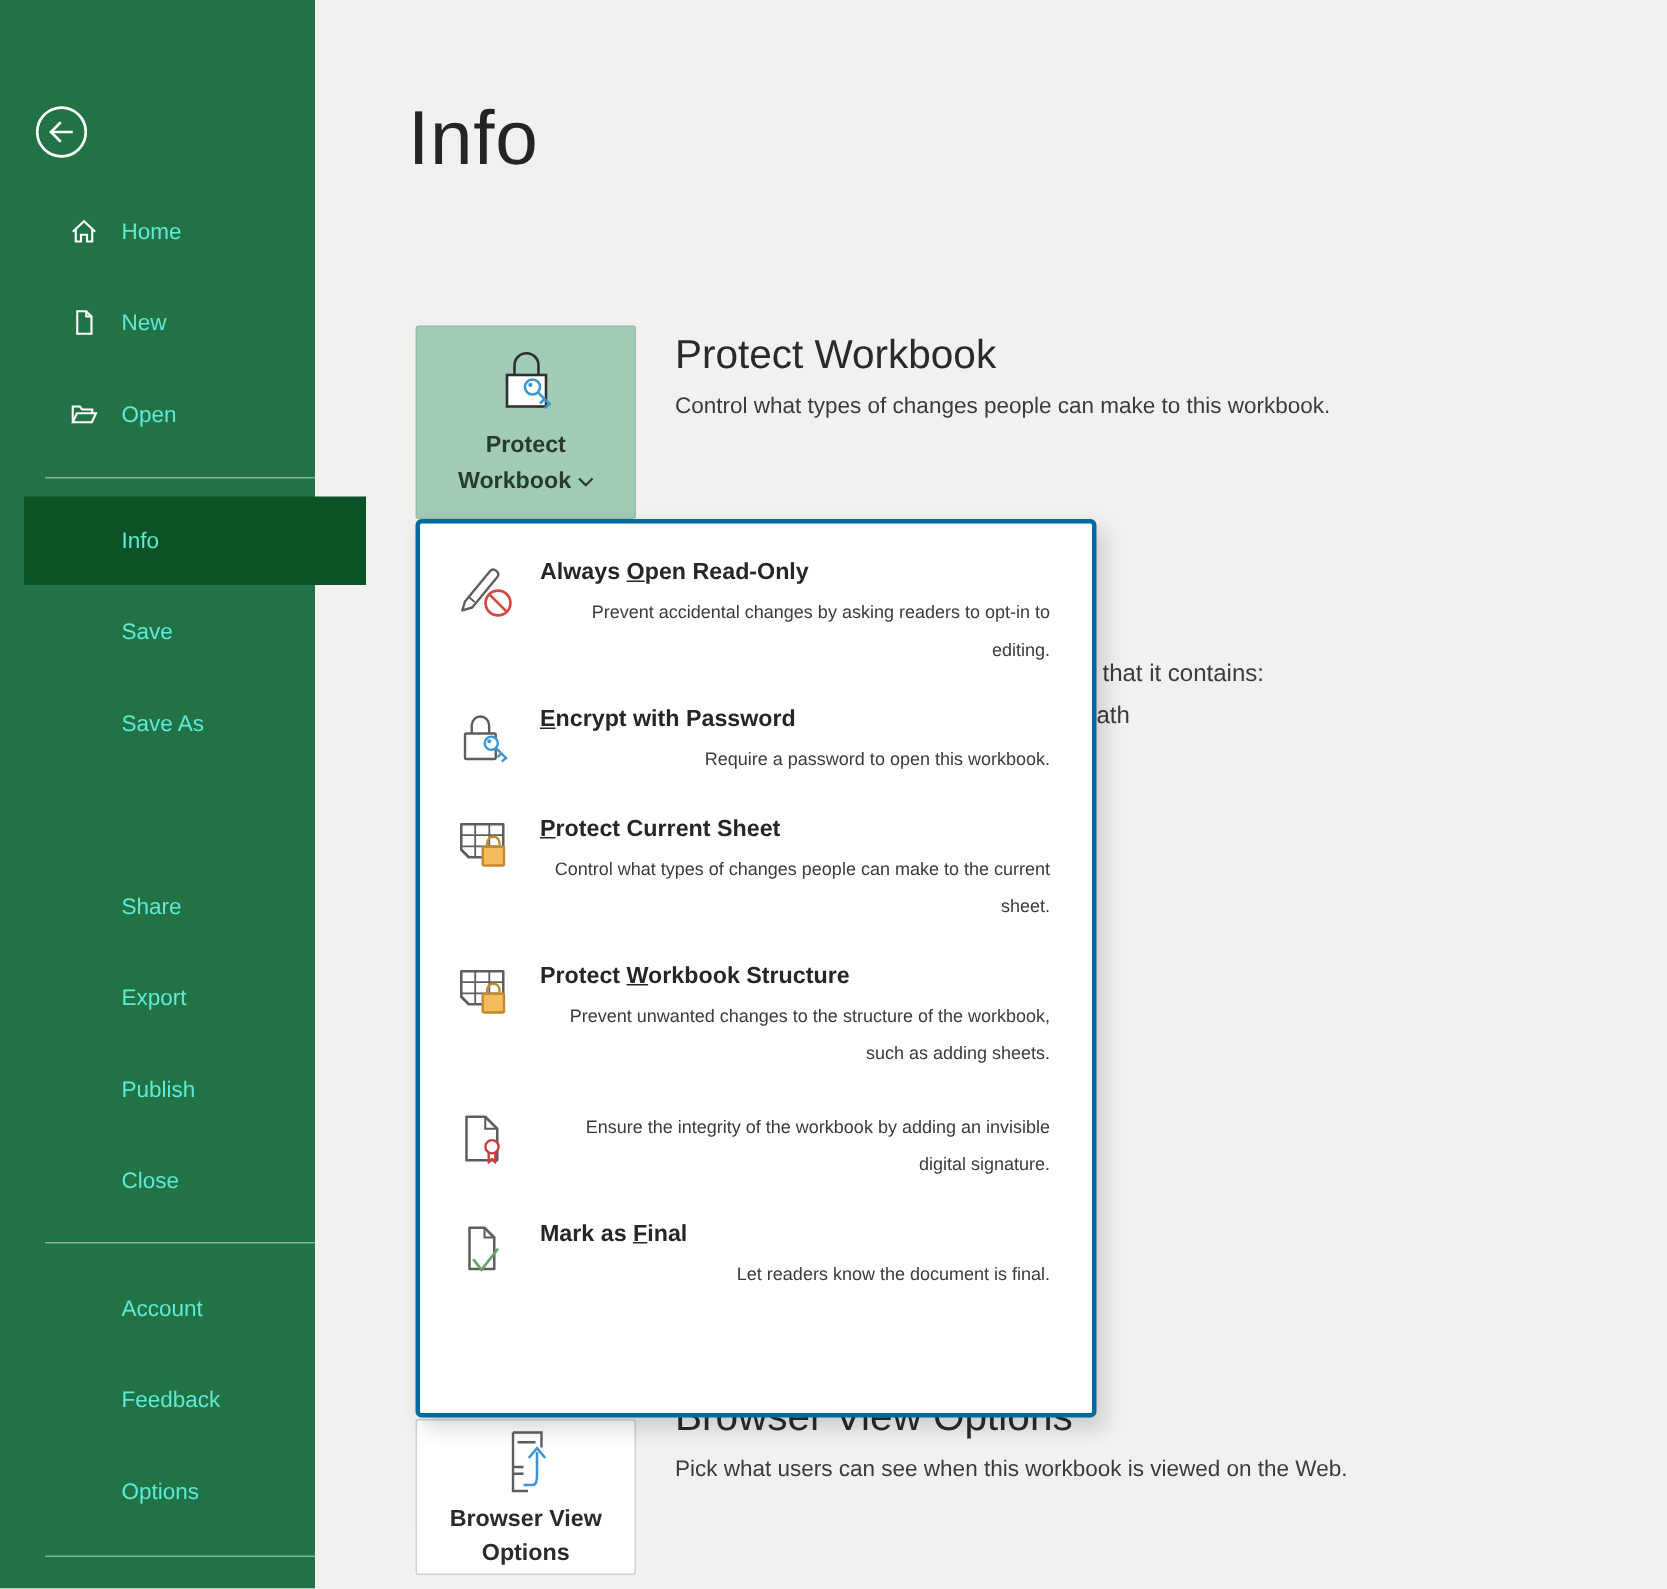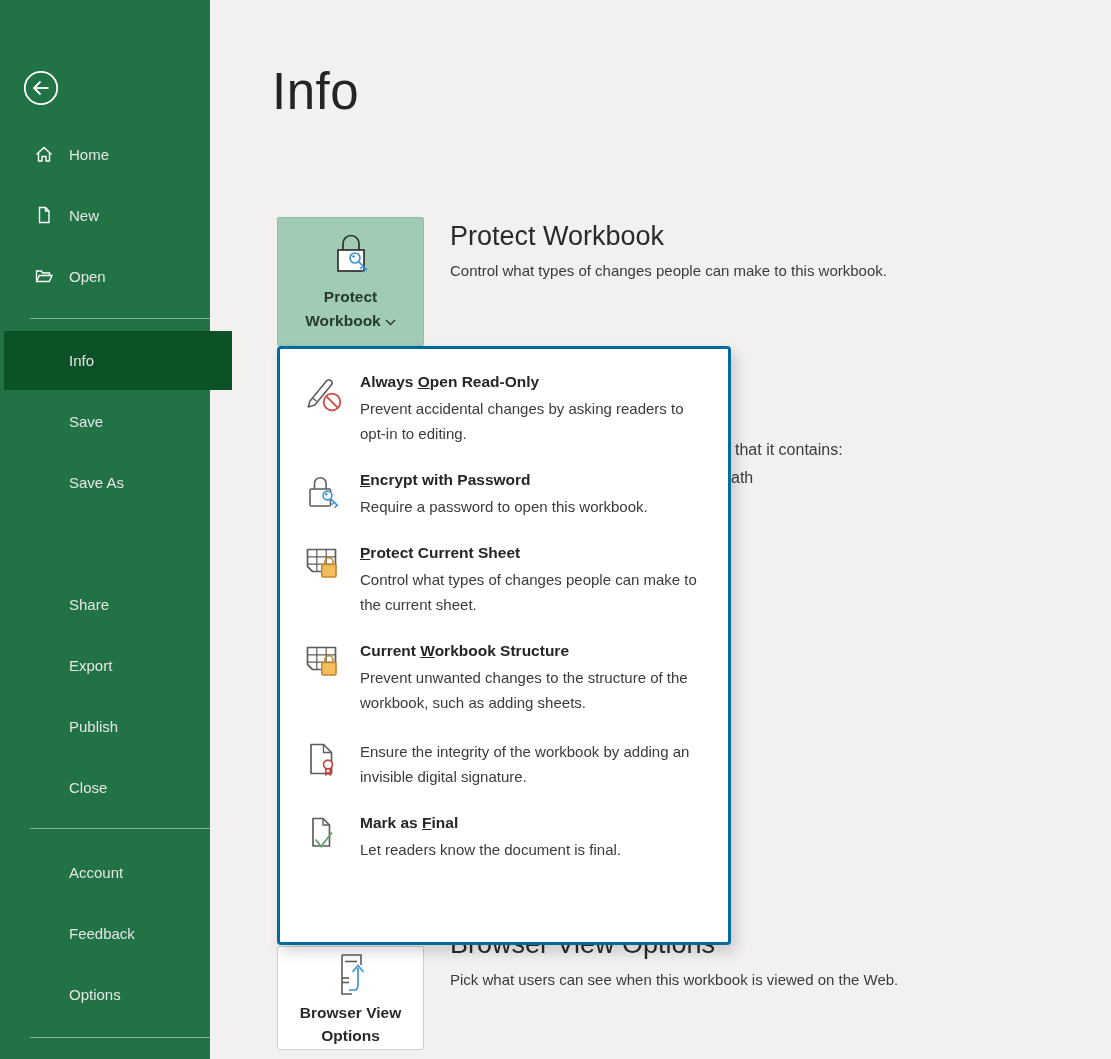"Home" .nav-item { color: #e5e5e5 -> #5eead4; left: 4px -> 16px }
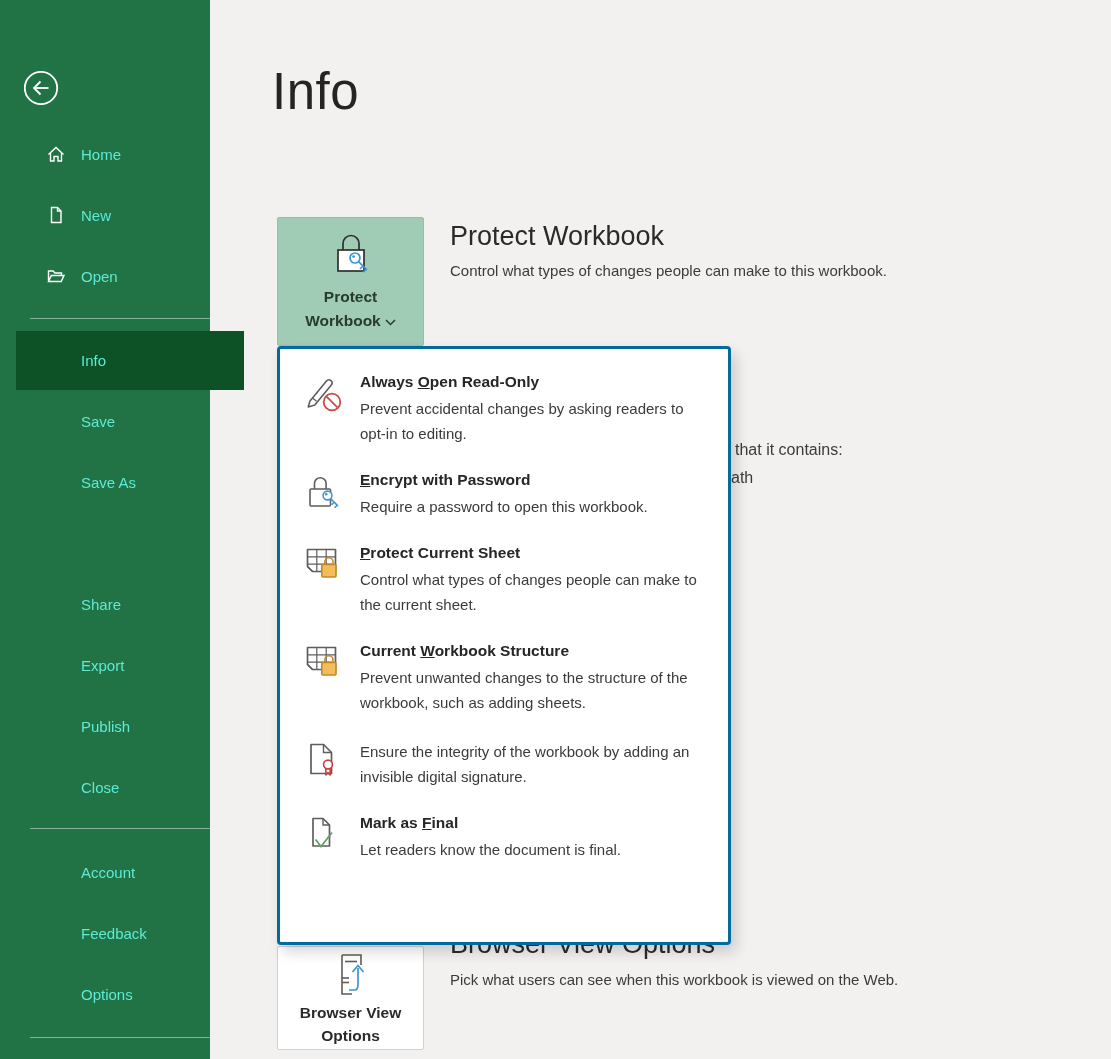"Prevent accidental changes by asking" .mi-desc { font-size: 15px -> 12px; text-align: none -> right }
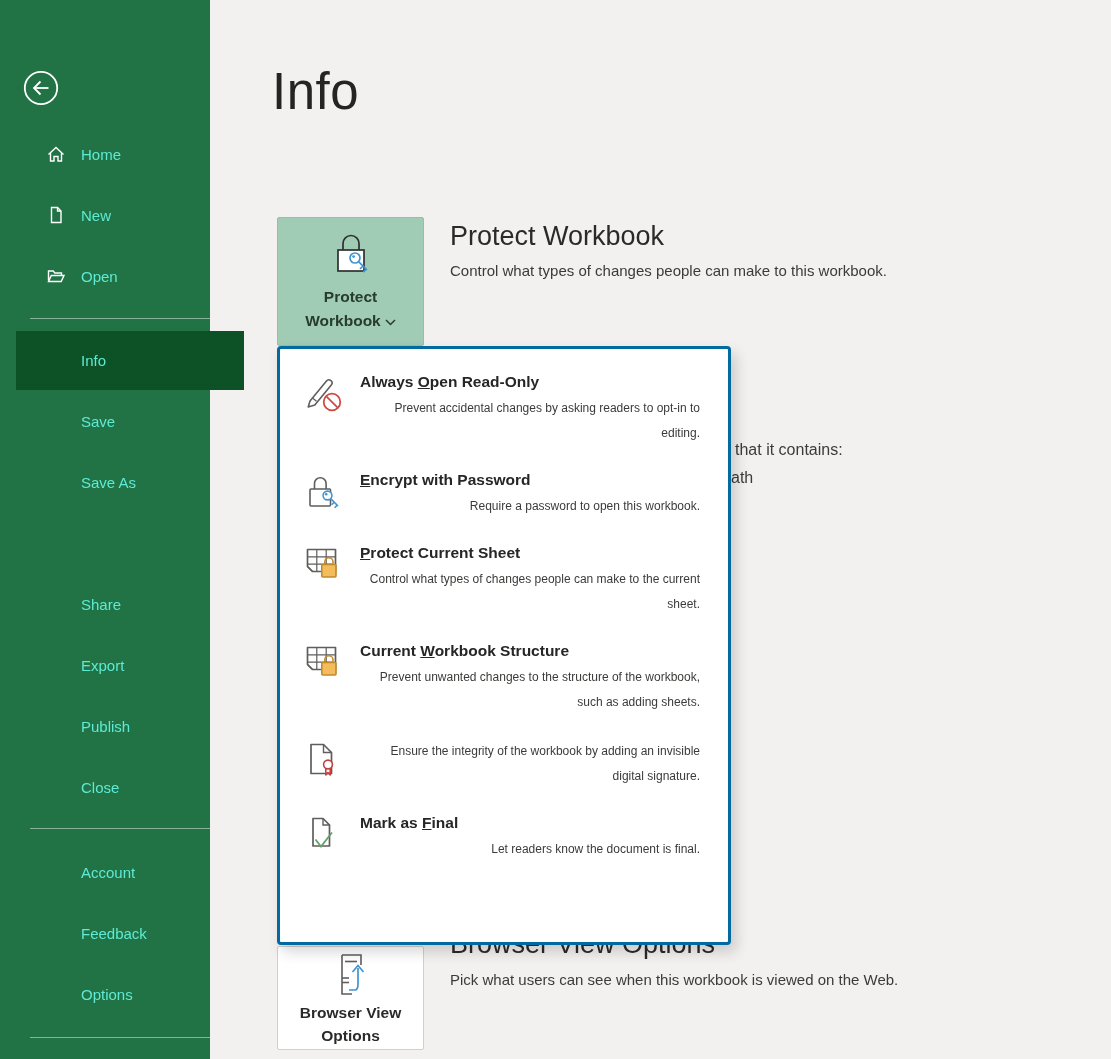"Current" span { text: Current -> Protect }
